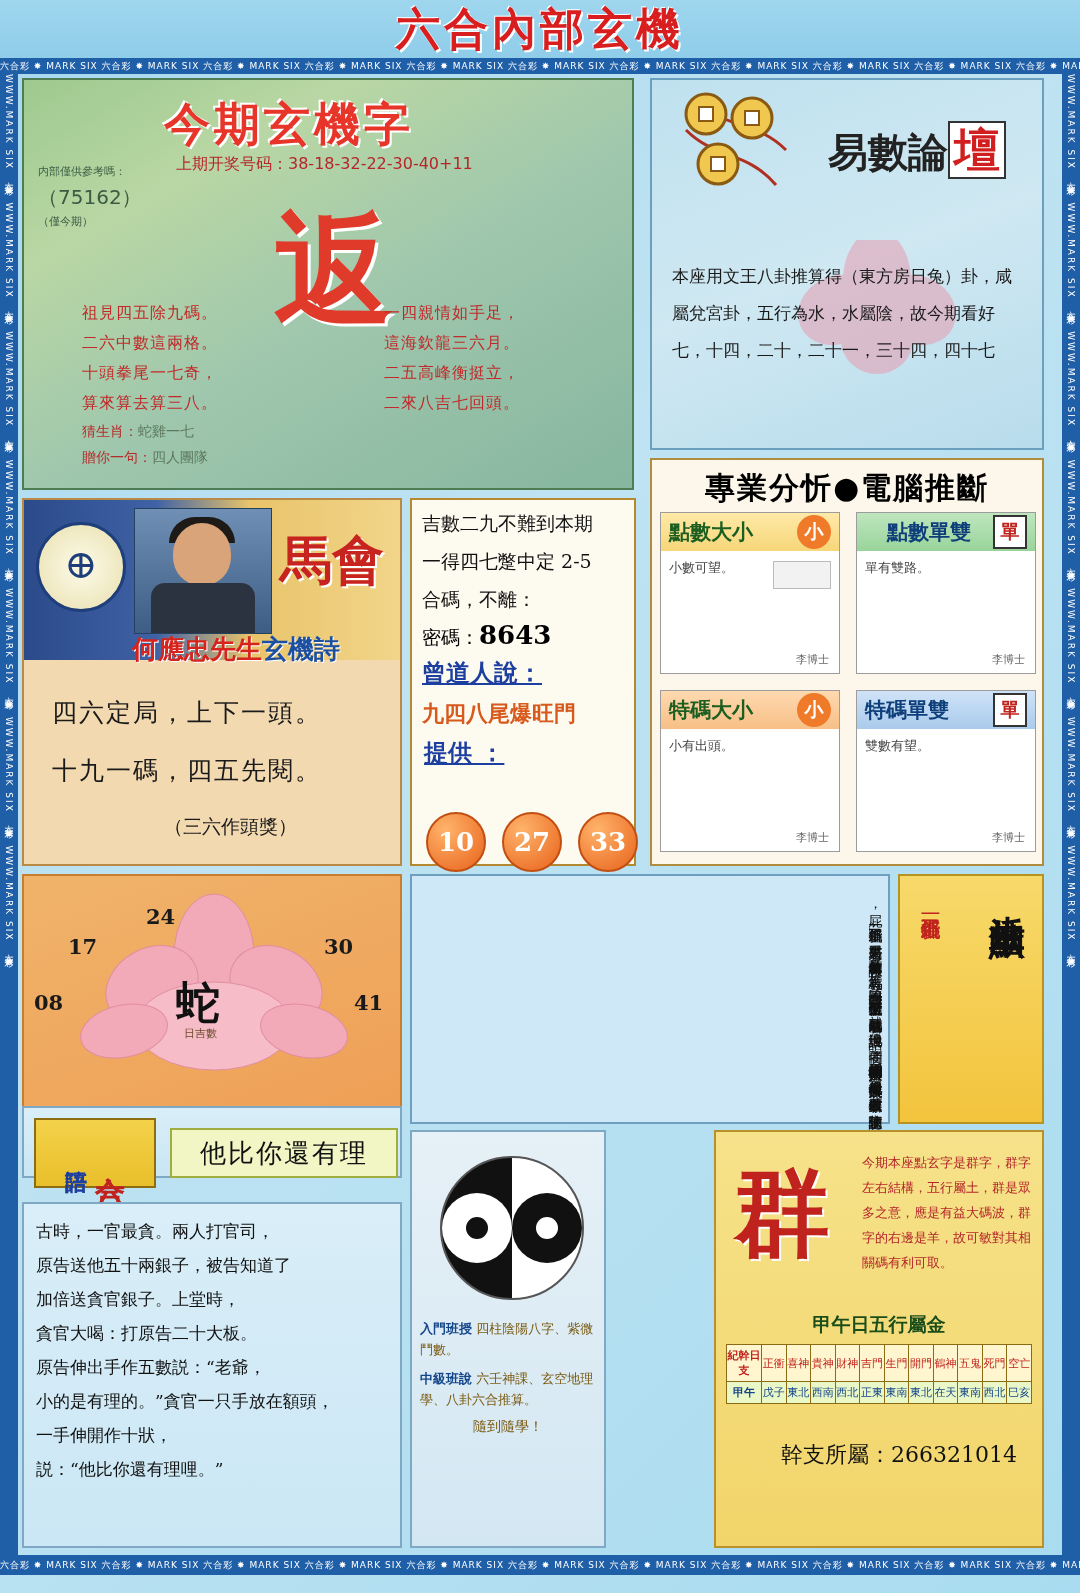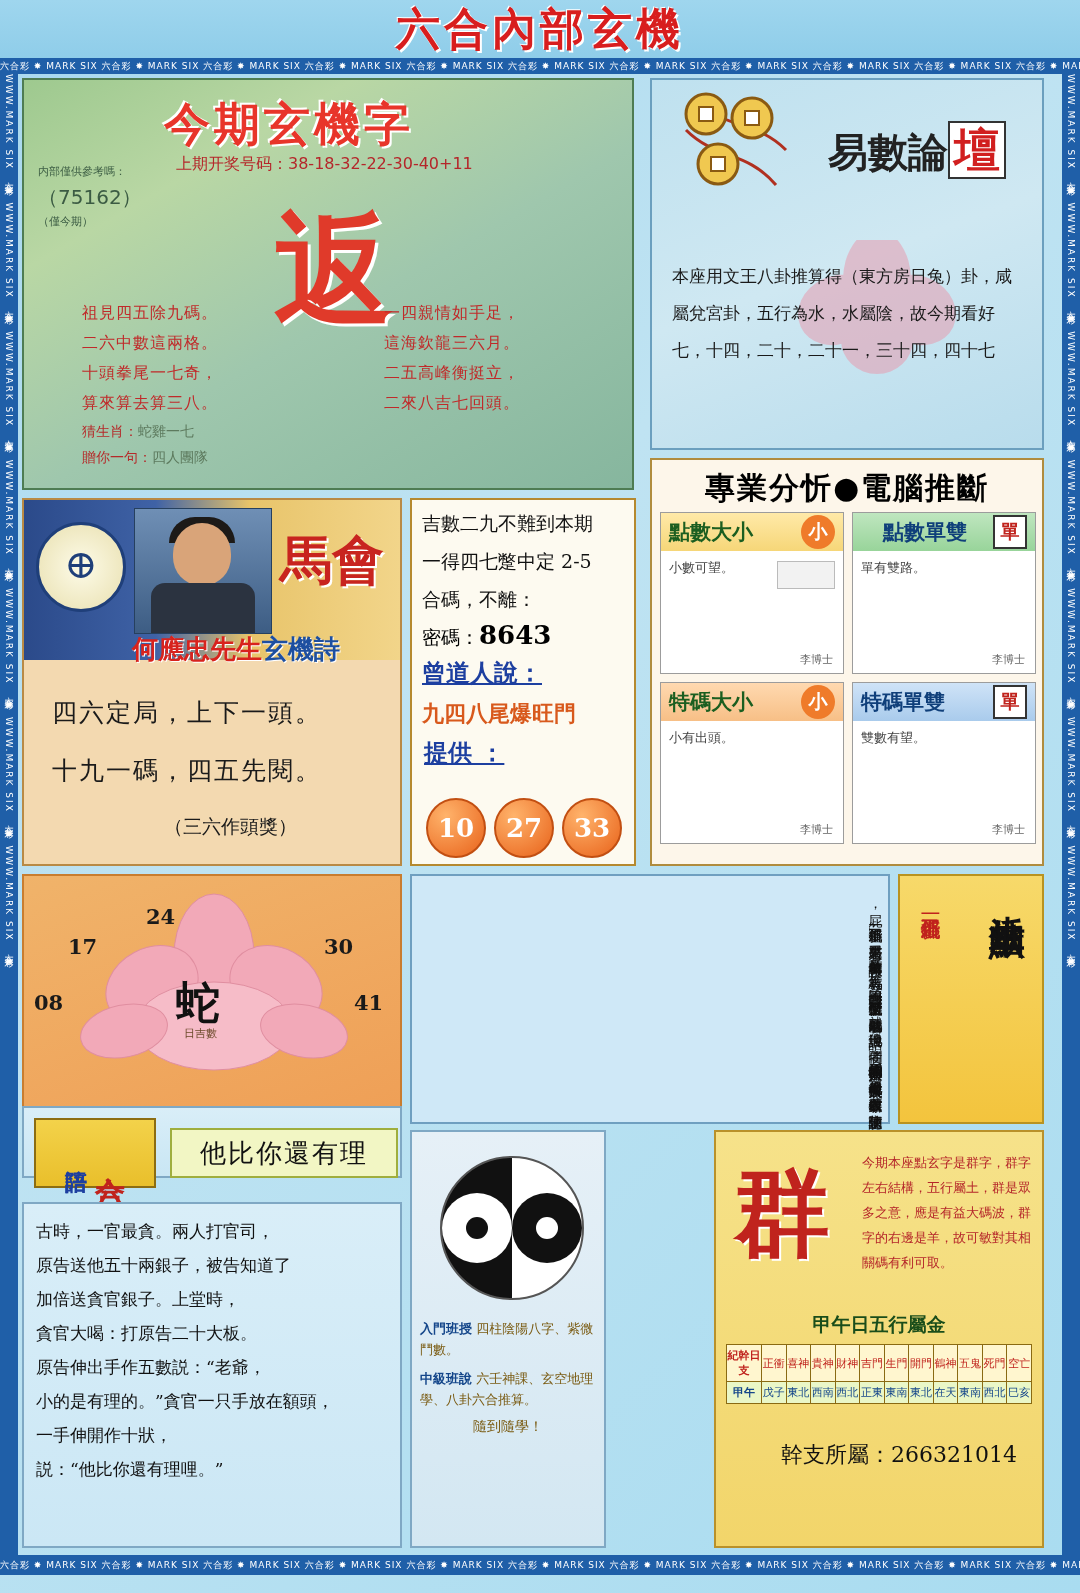"點數大小" .pro-grid { gap: 8px -> 16px }
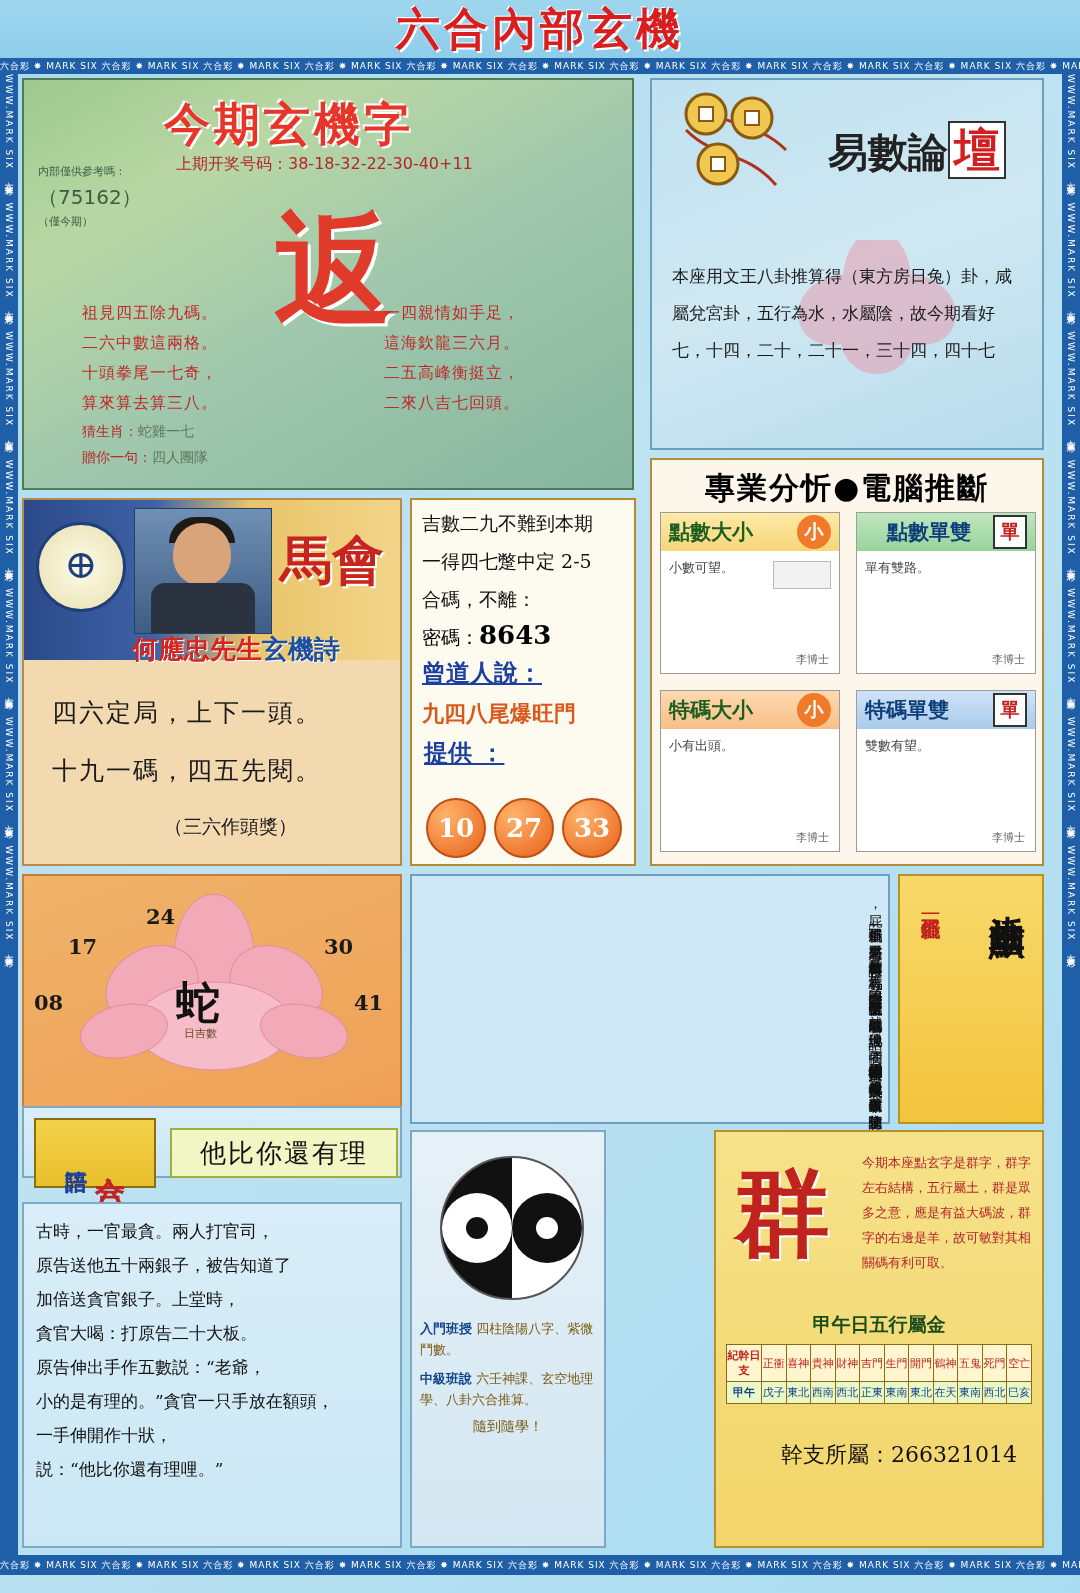"10" .js-balls { gap: 8px -> 16px; top: 298px -> 312px }
